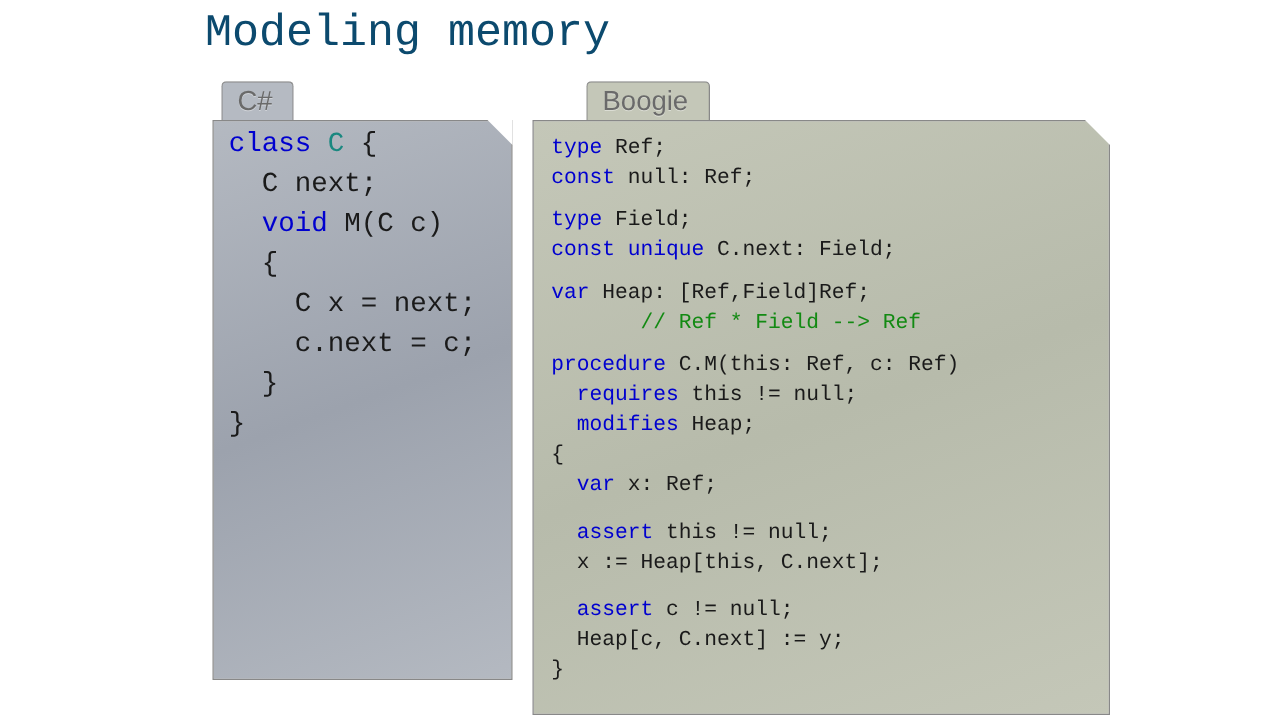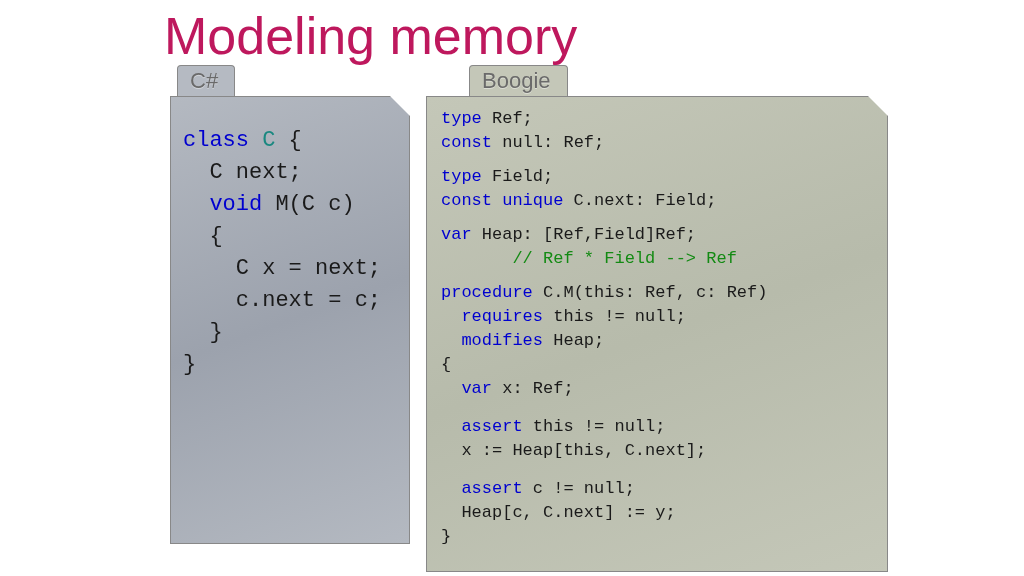"Modeling memory" .title { color: #be185d -> #0c4a6e; font-family: Liberation Sans, sans-serif -> Liberation Mono, monospace; font-size: 52px -> 36px }
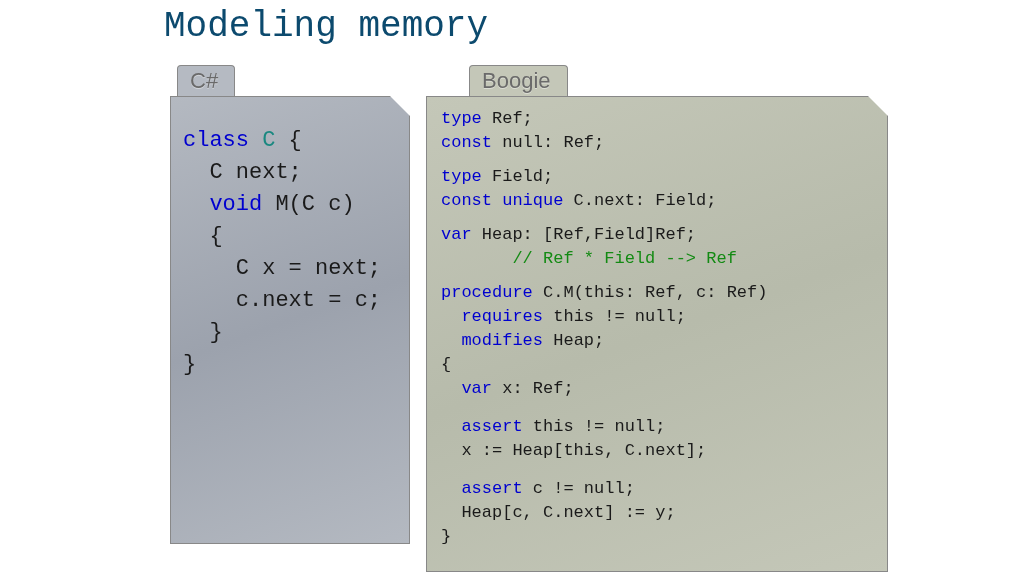"class C {" .code-cs { padding: 28px 10px 10px 12px -> 3px 10px 10px 12px }
